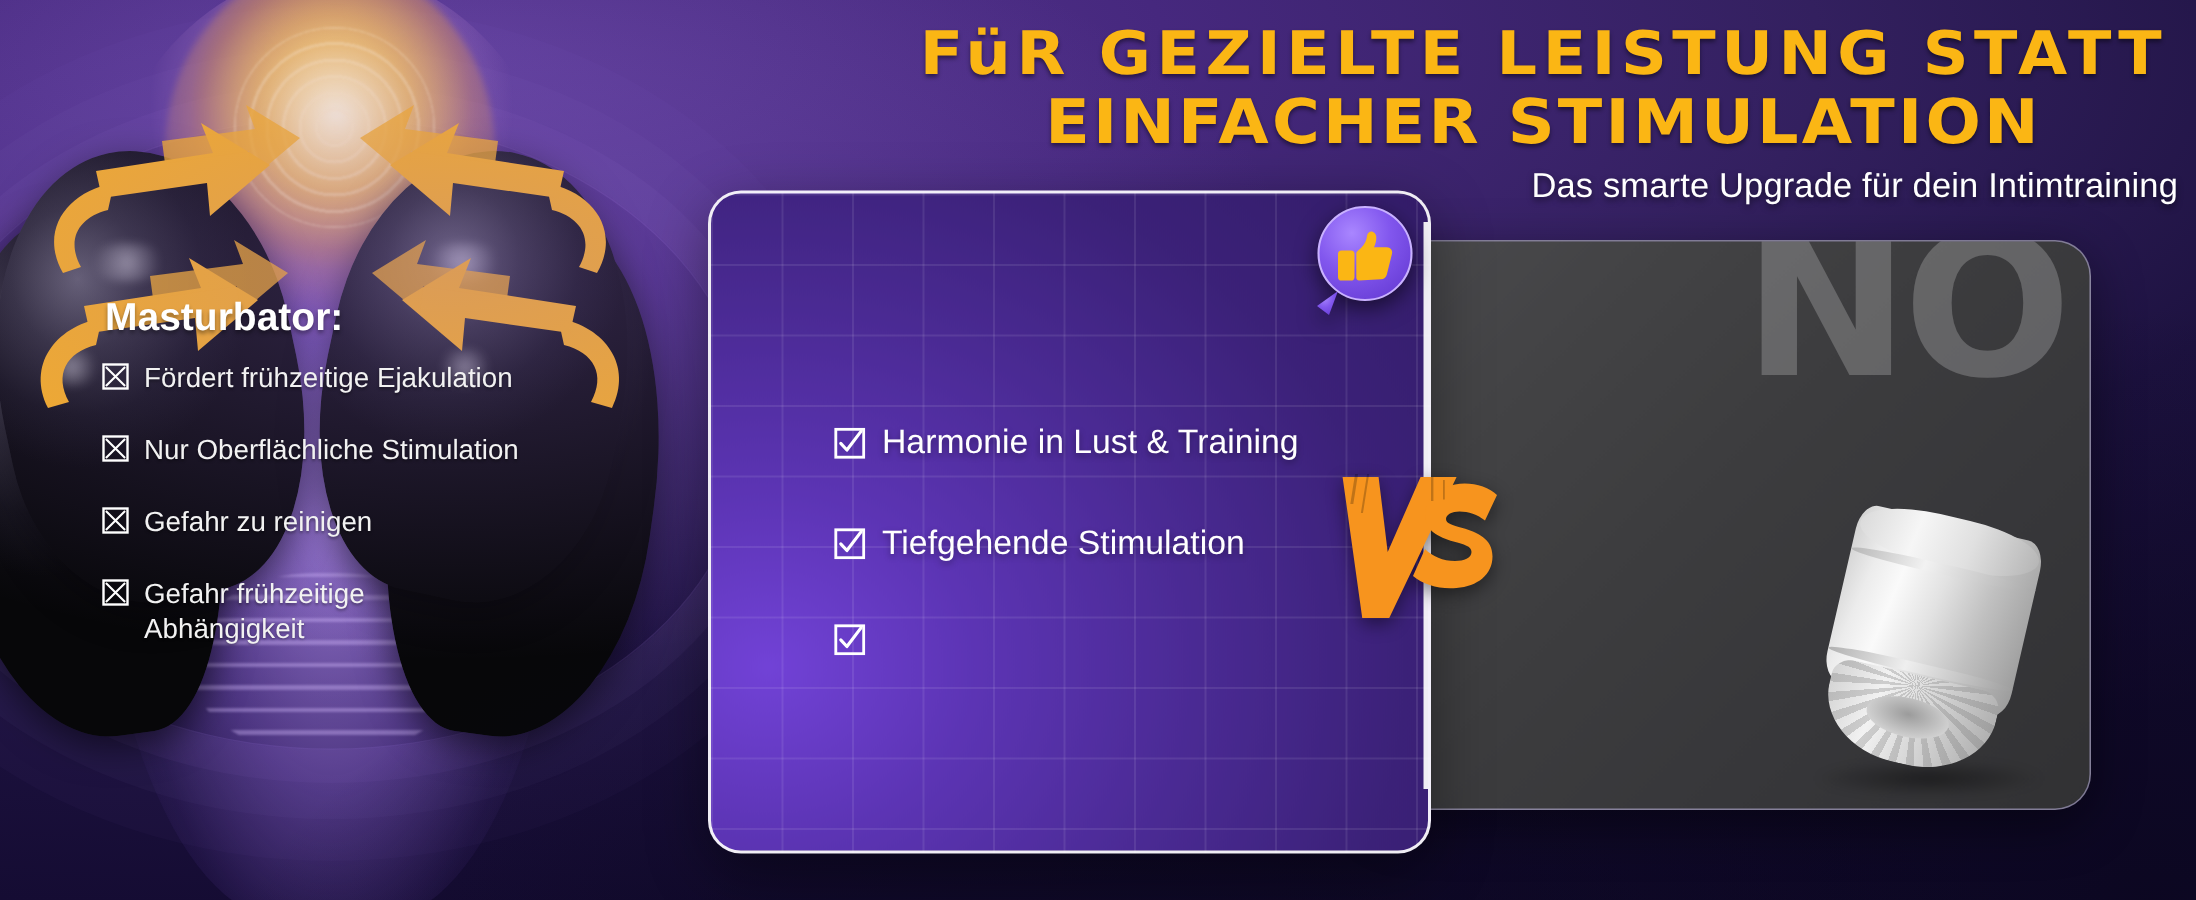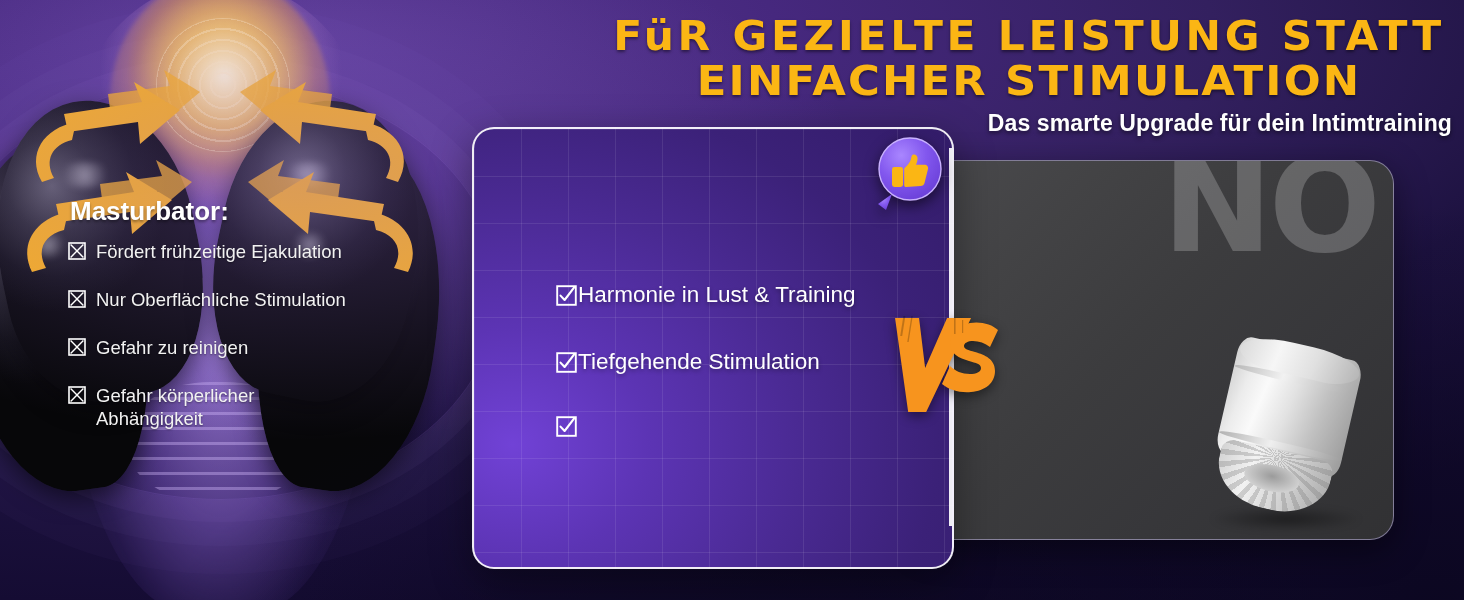"Das smarte Upgrade für dein" .hl-sub { font-weight: 700 -> 400 }
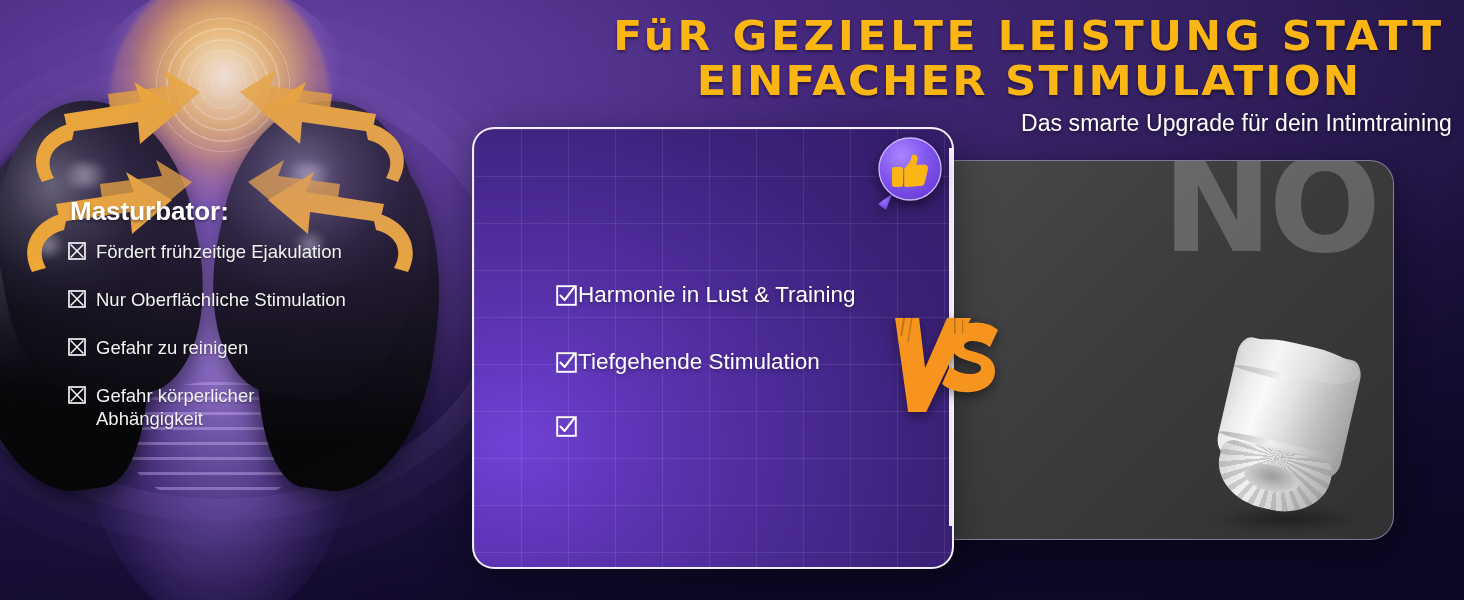"Harmonie in Lust & Training" .pro-item { gap: 1px -> 11px }
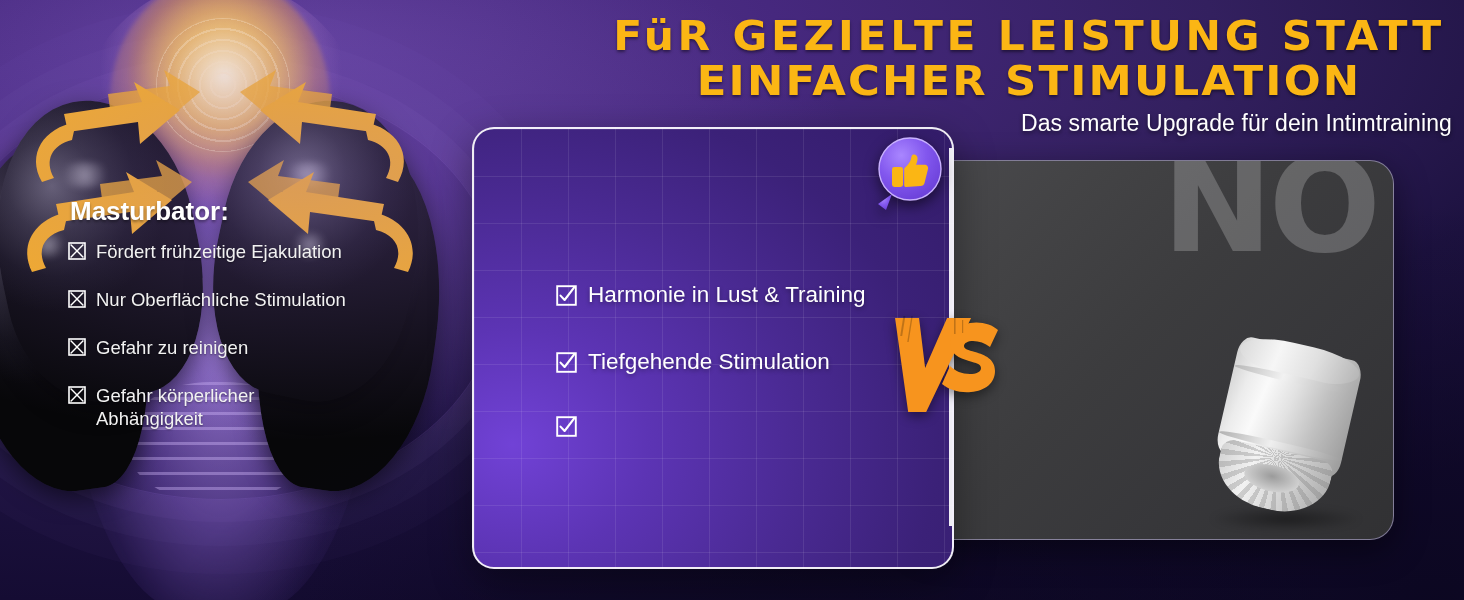"Gefahr körperlicher Abhängigkeit" span.lbl { text: körperlicher -> frühzeitige }
